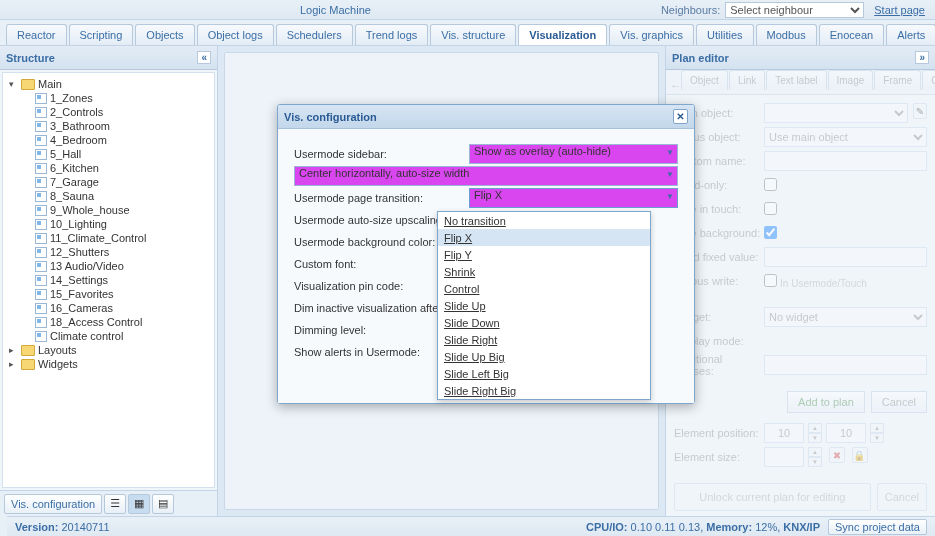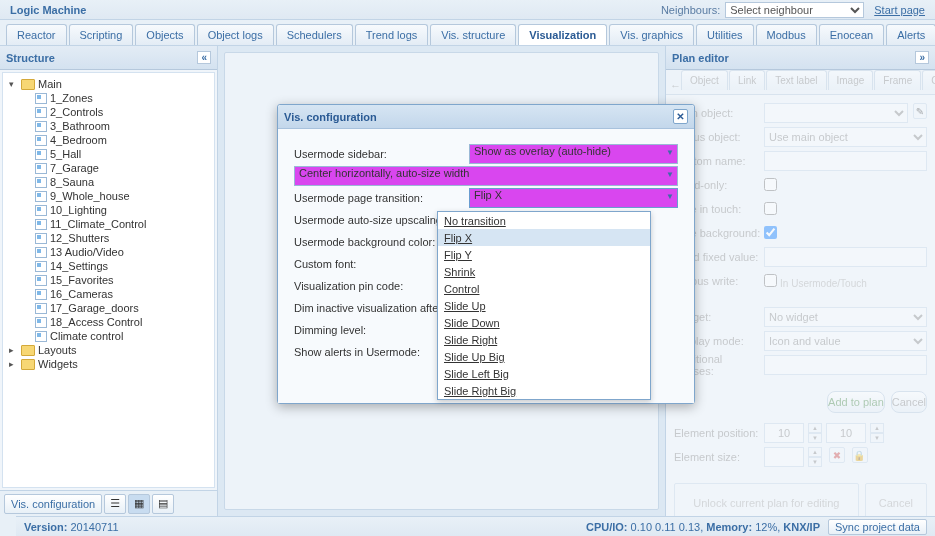"Logic Machine" .app-title { font-weight: bold -> normal; text-align: none -> center }
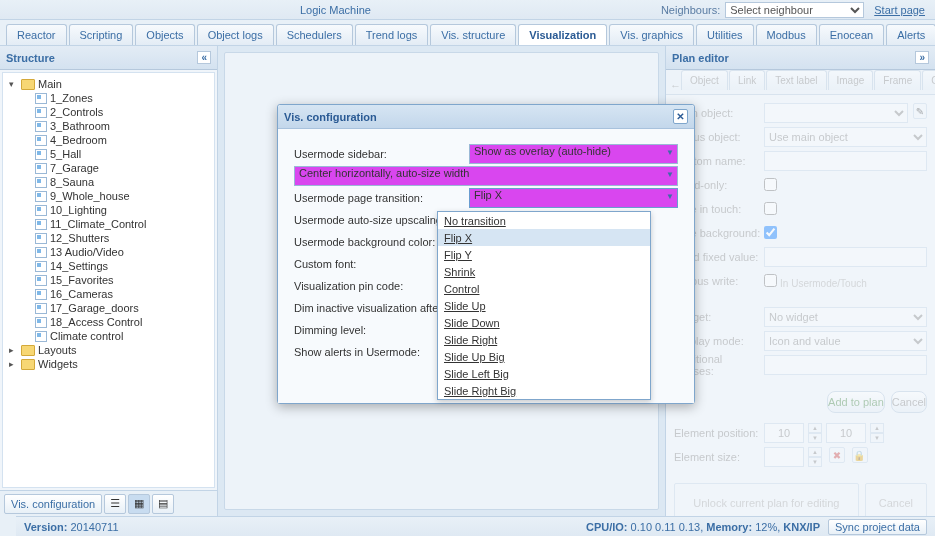"6_Kitchen" div.tree-node { html: none -> <div><span></span><span></span>6_Kitchen</div> }
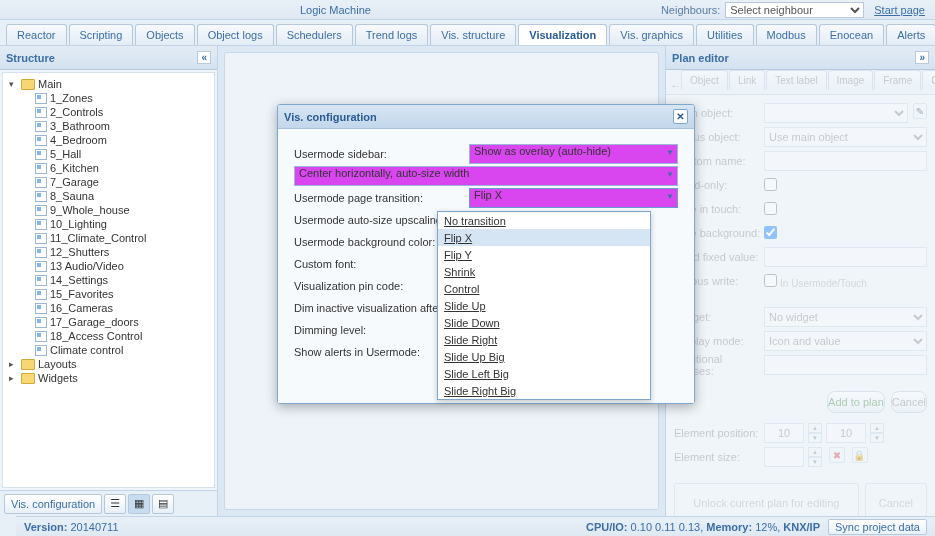"17_Garage_doors" div.tree-node { html: <div><span></span><span></span>17_Garage_doors</div> -> none }
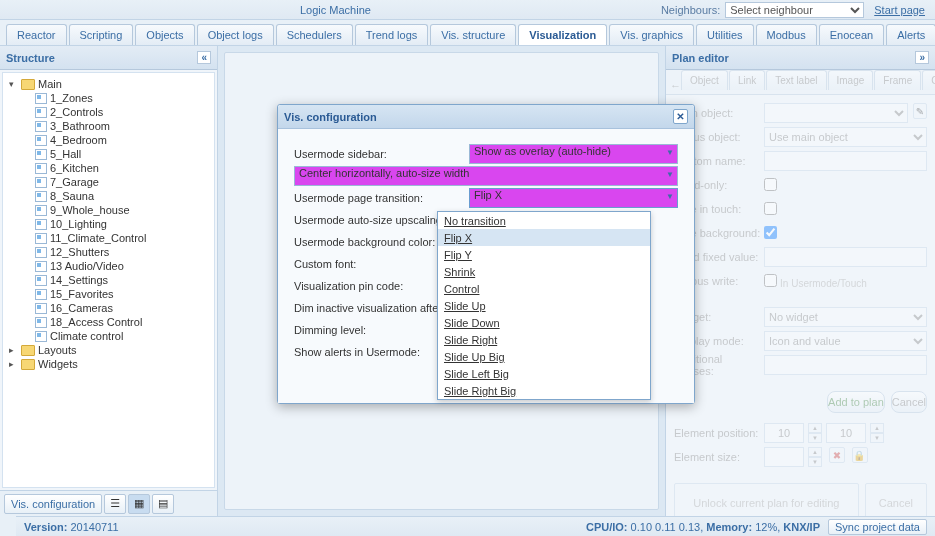"Icon and value" div.rp-field { html: <div><select><option>Icon and value</option></select></div> -> none }
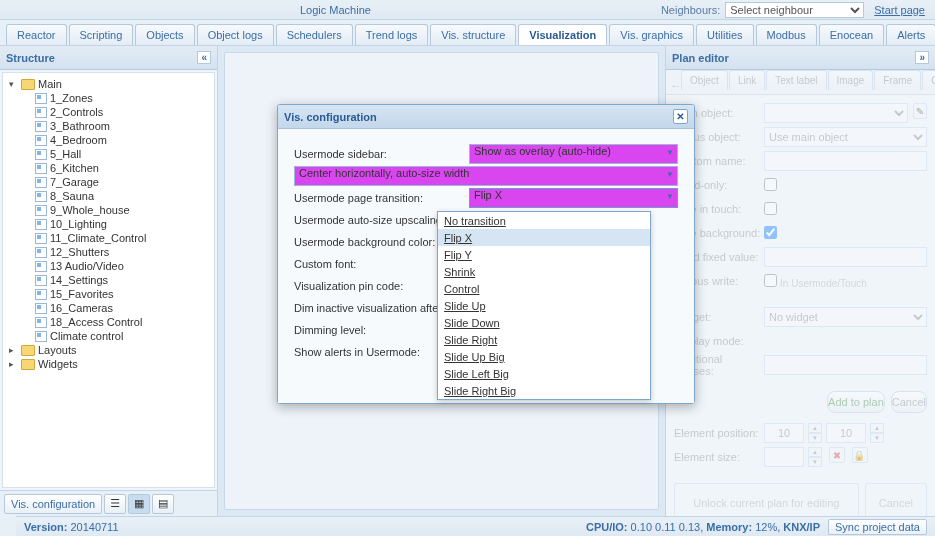"Add to plan" .rp-btn { border-radius: 8px -> 0; padding: 4px 0 -> 4px 10px }
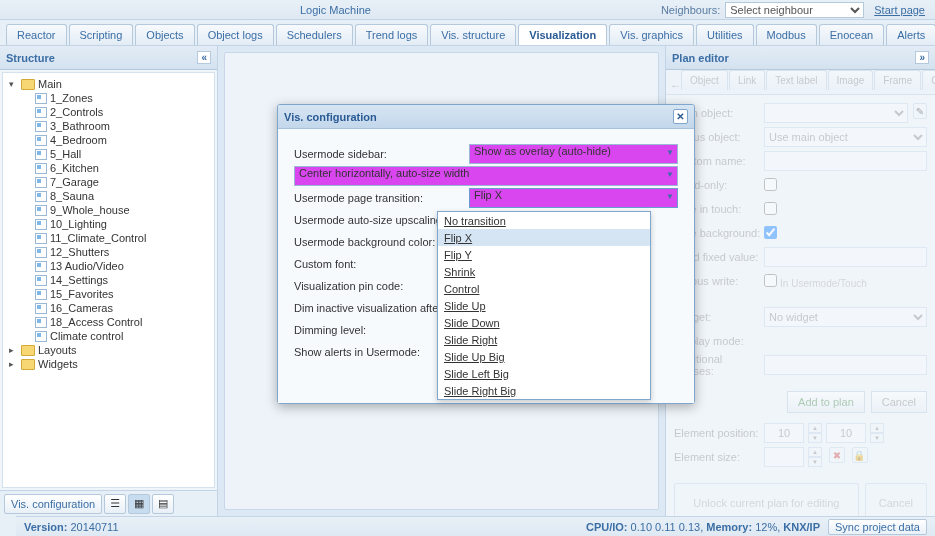"Unlock current plan for editing" .rp-unlock-btn { padding: 13px -> 7px }
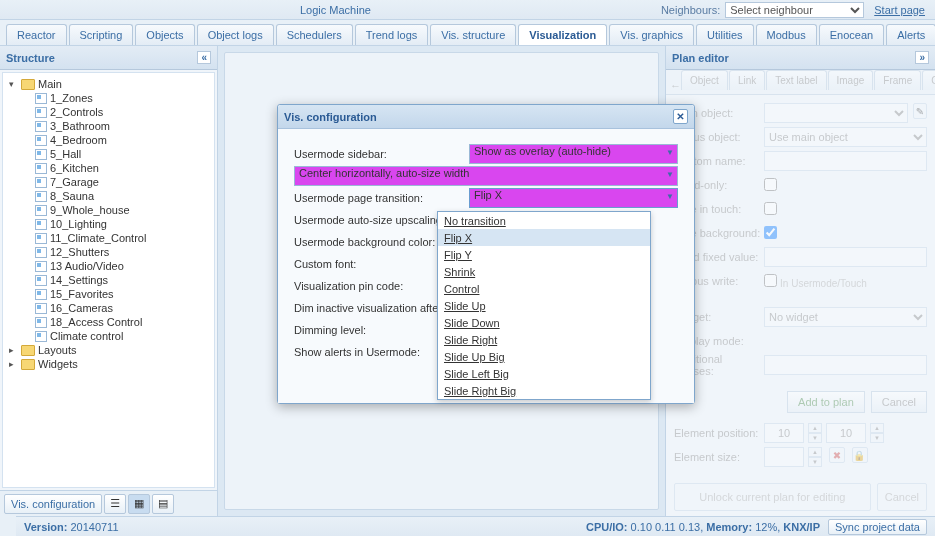"Version:" .footer { left: 16px -> 7px }
